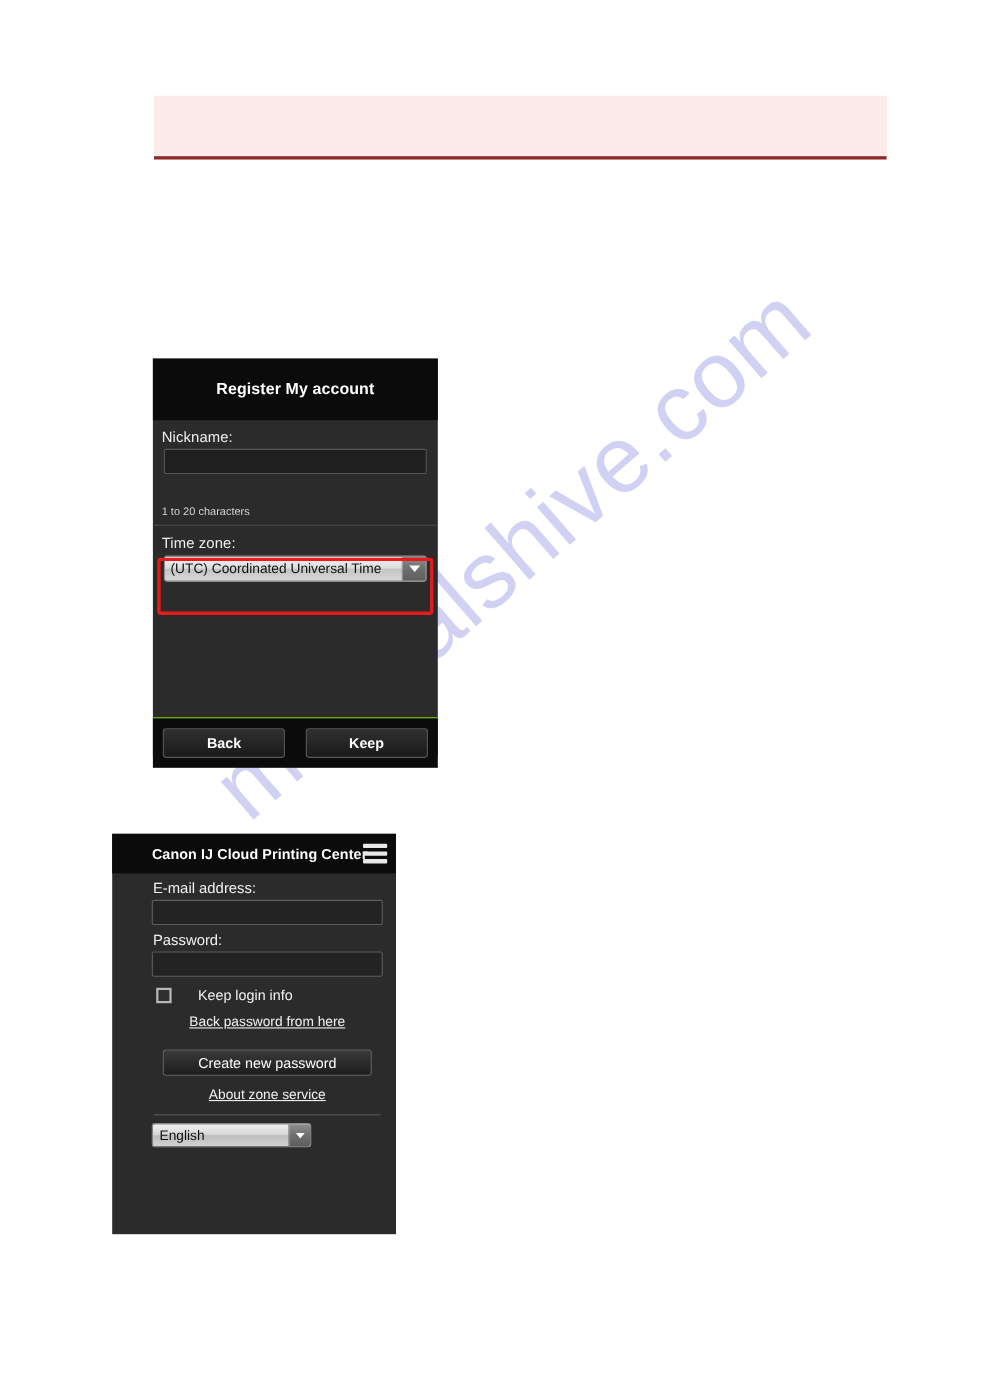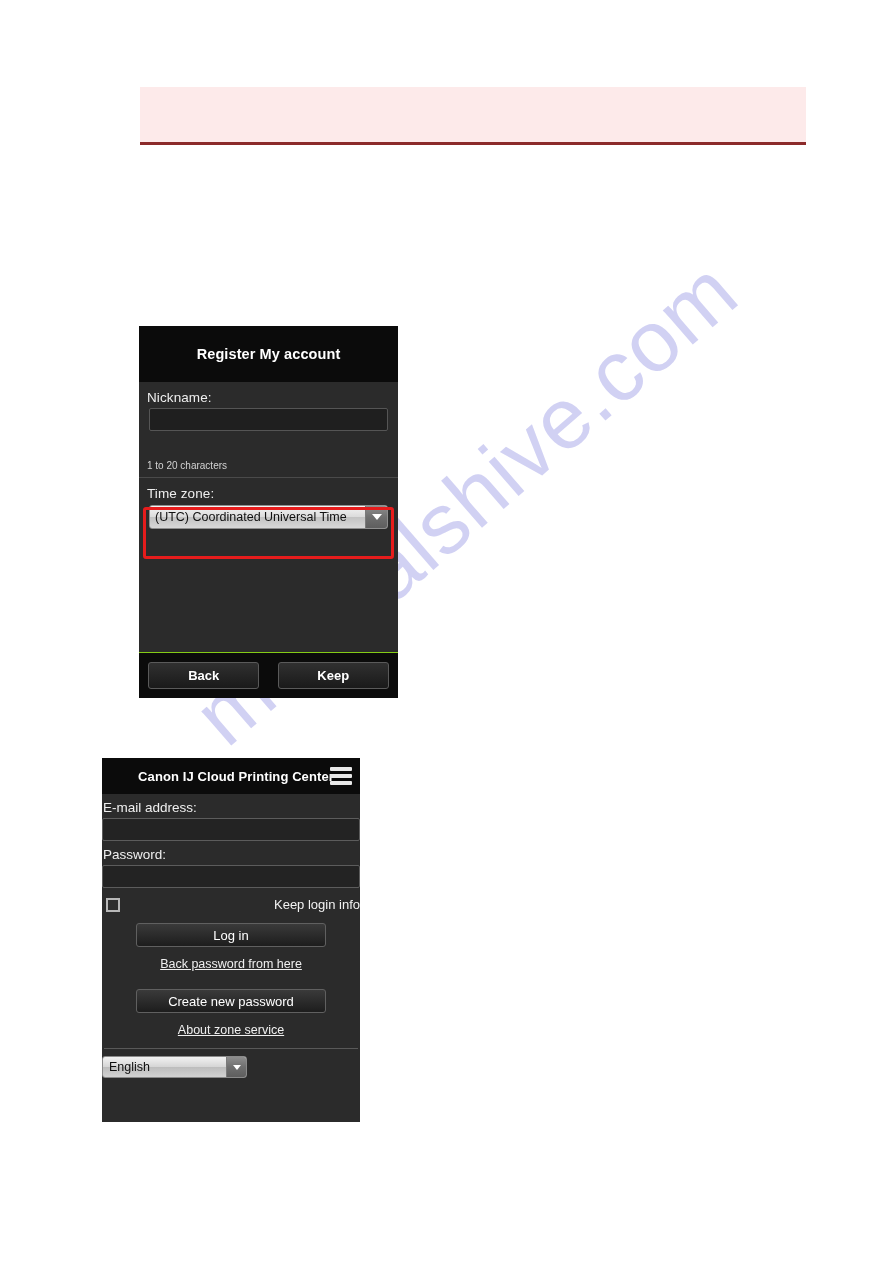"E-mail address:" #panel-login .panel-body { margin-left: none -> 24px; padding: 0 0 -> 0 12px }
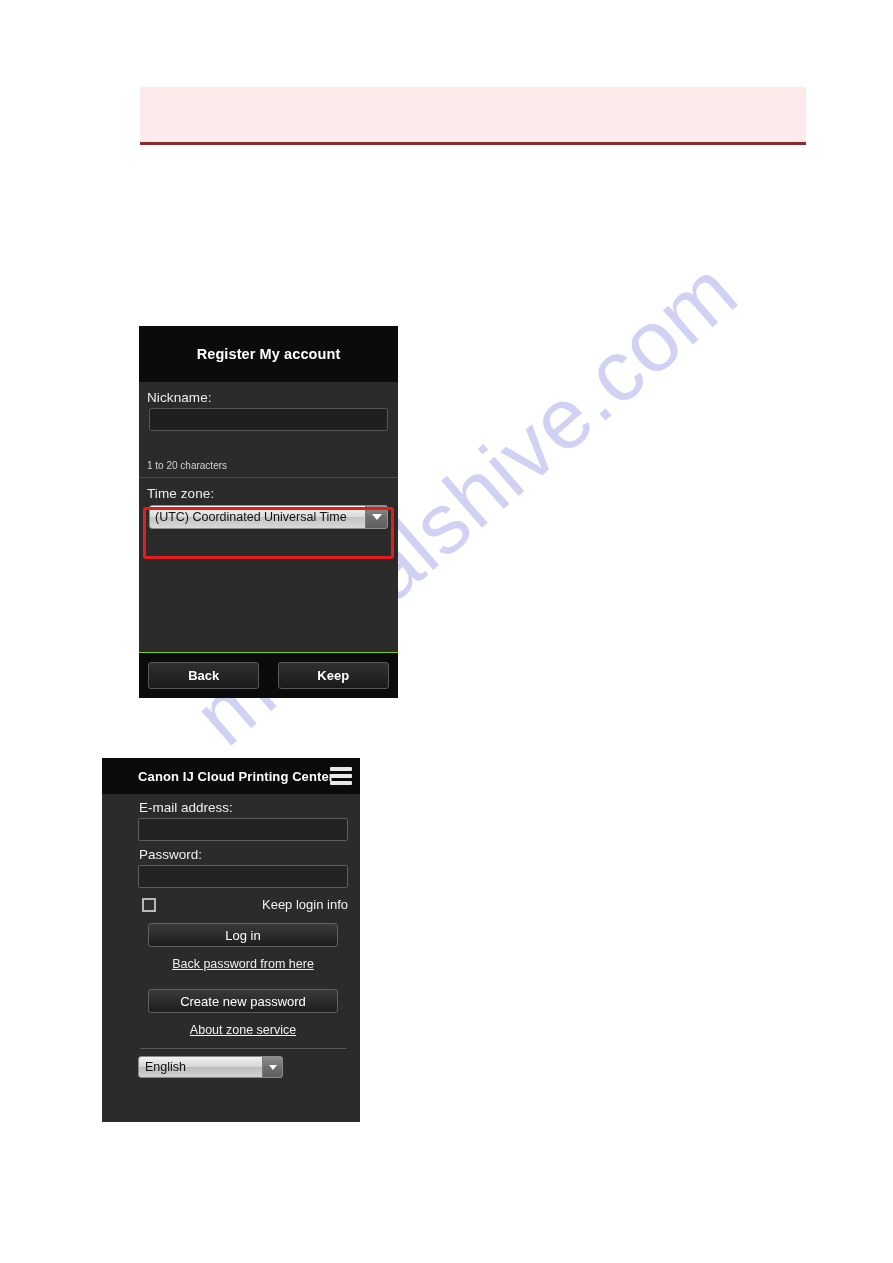"Keep login info" .checkbox-row { gap: 5px -> 24px; justify-content: space-between -> none }
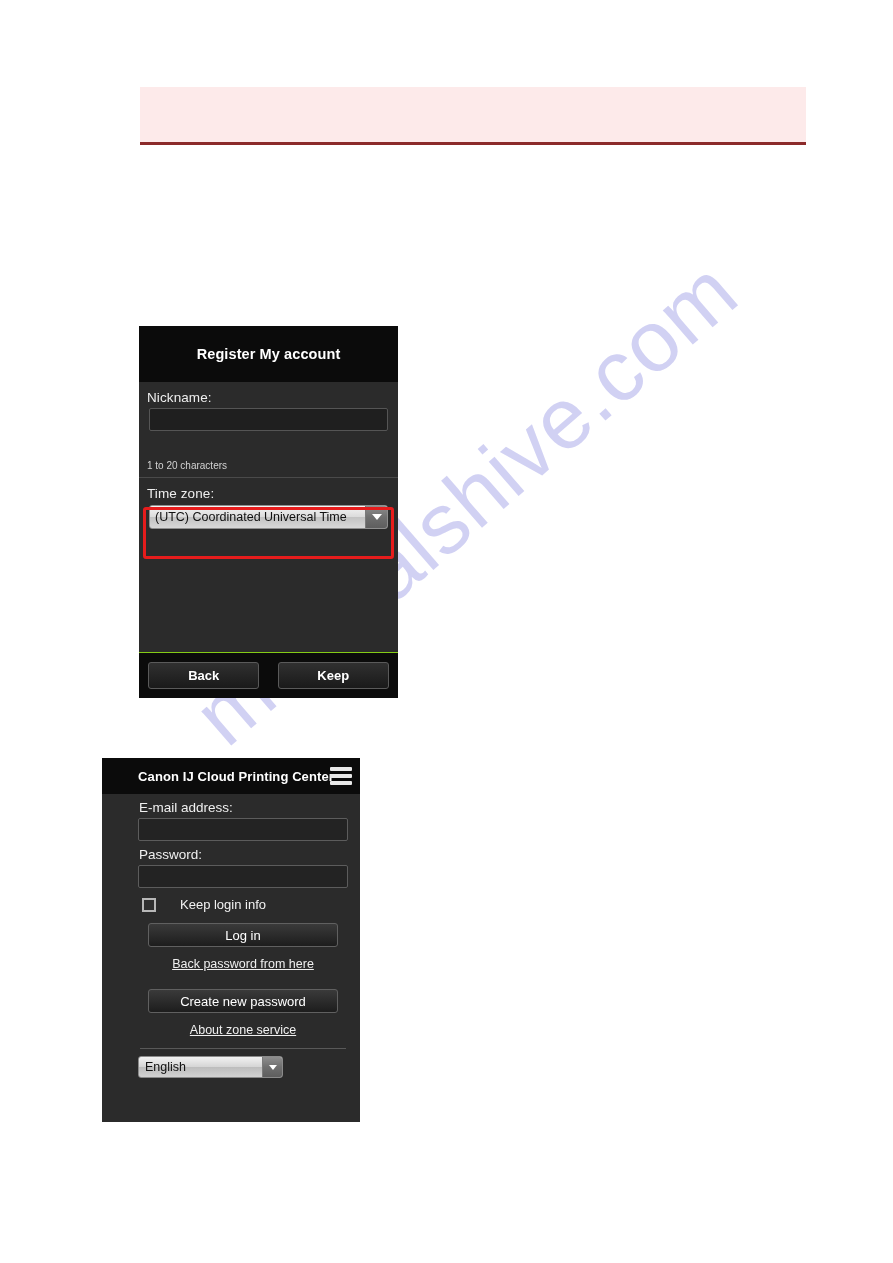"Log in" div.wide-button { html: <div>Log in</div> -> none }
